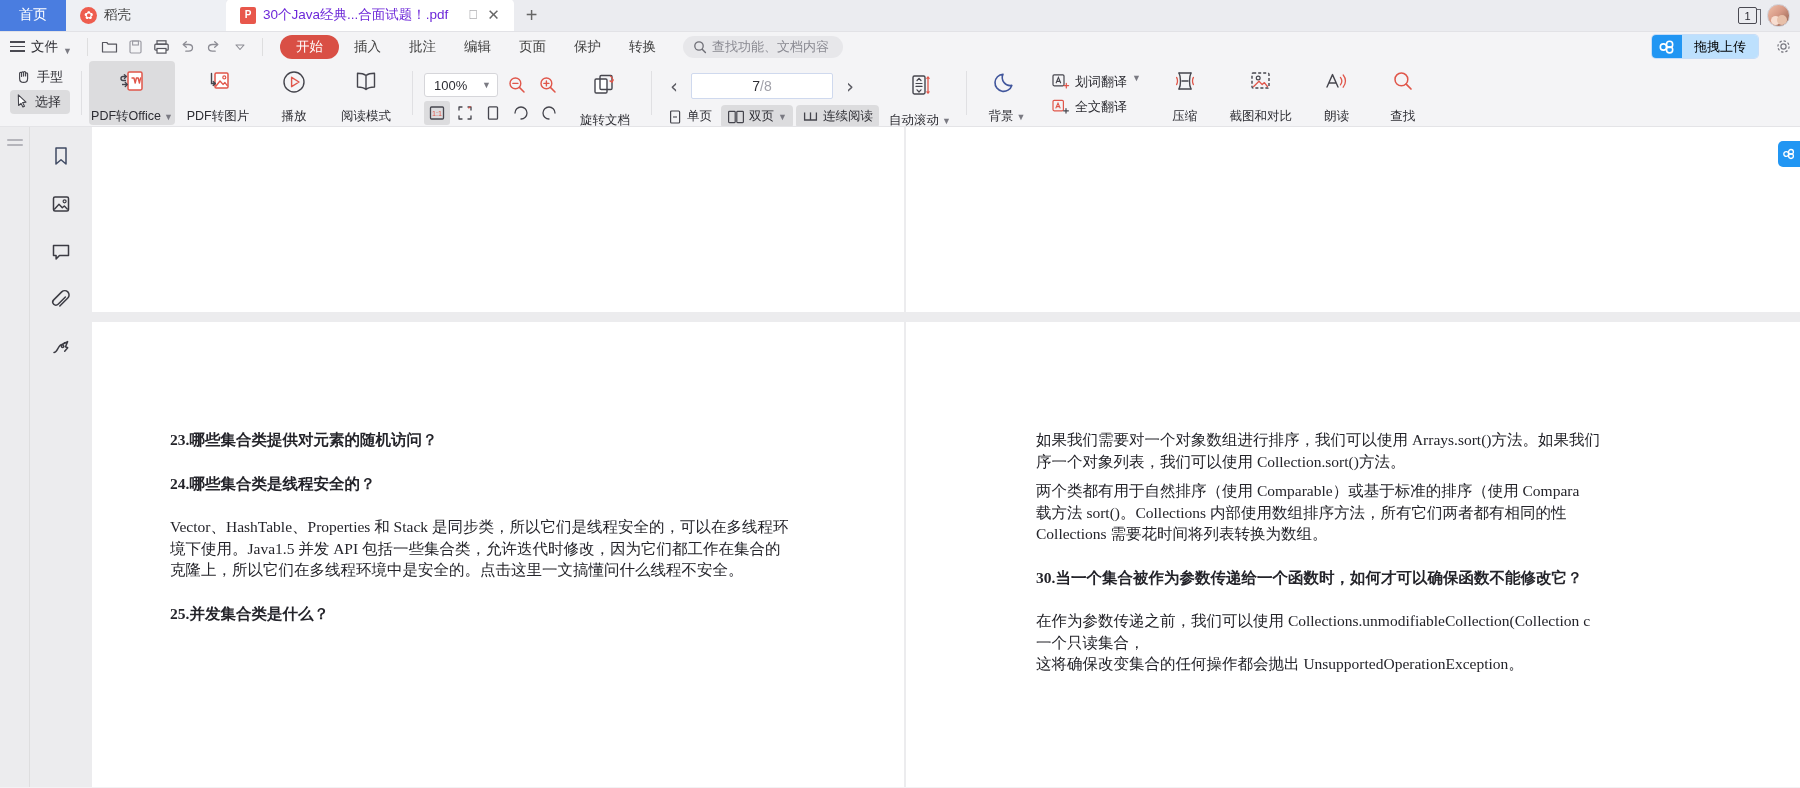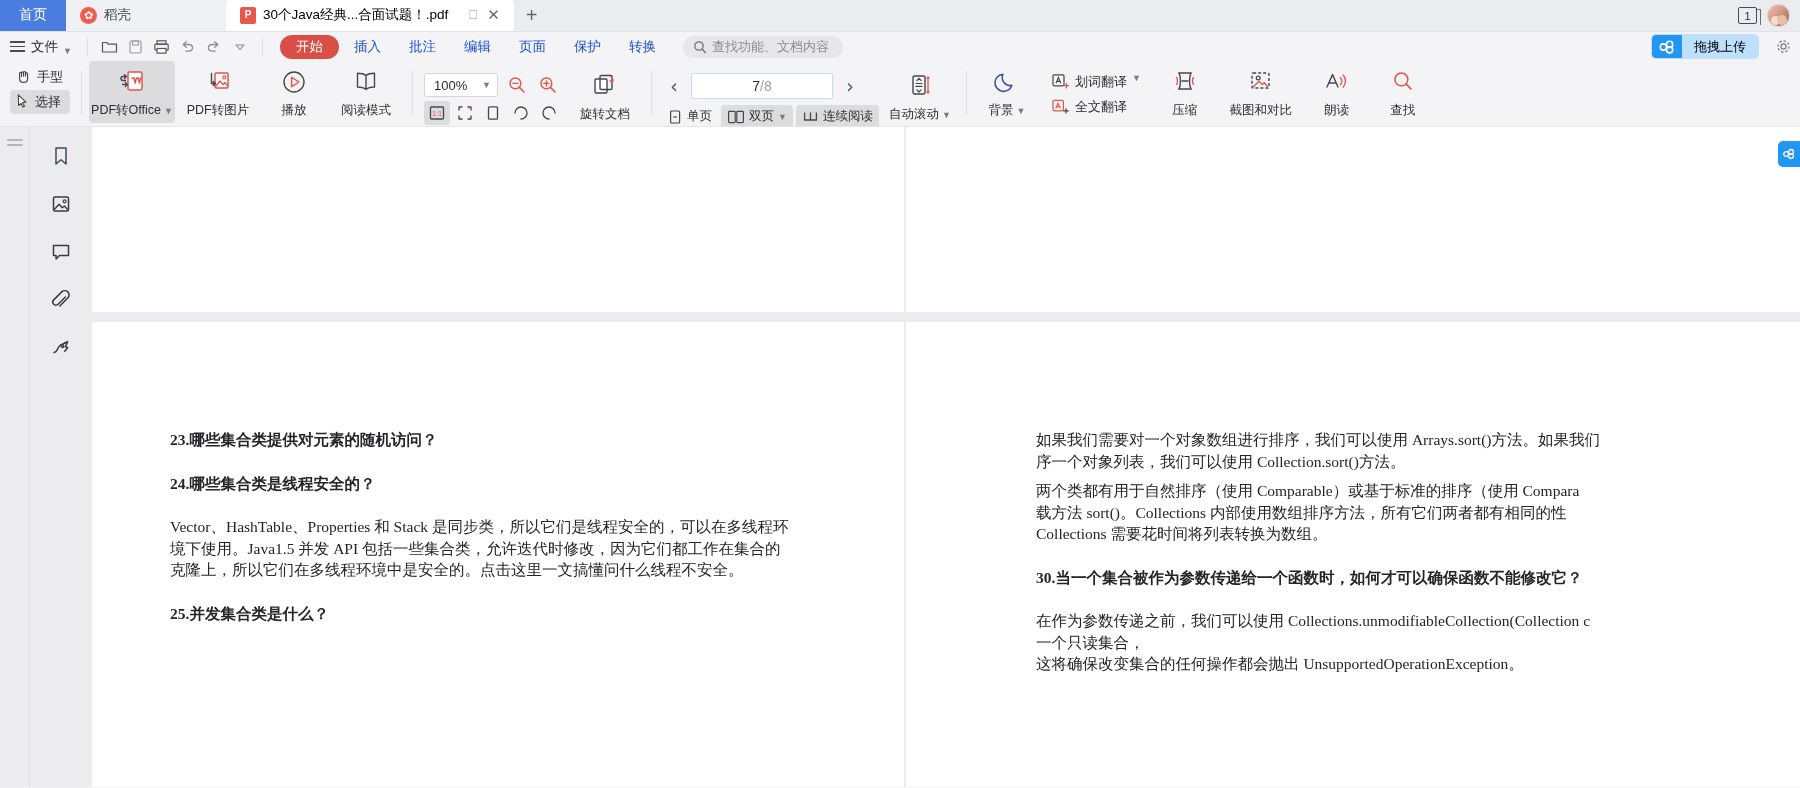"30个Java经典...合面试题！.pdf" .tab.active .tab-title { color: #000000 -> #6d28d9 }
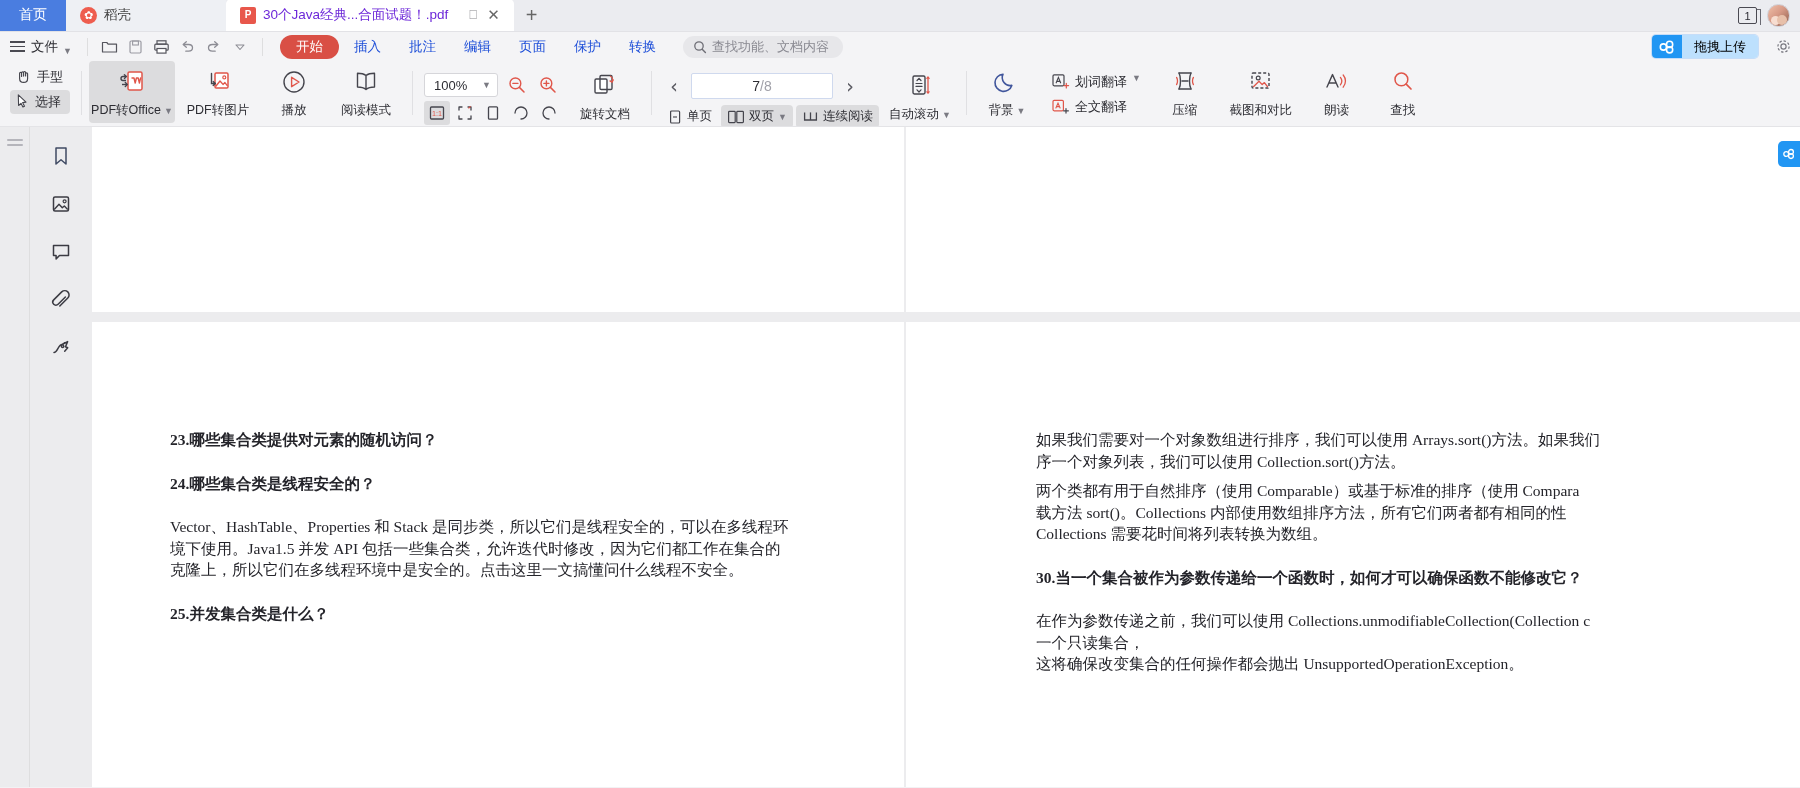"插入" .menu-item { color: #1d4ed8 -> #404040 }
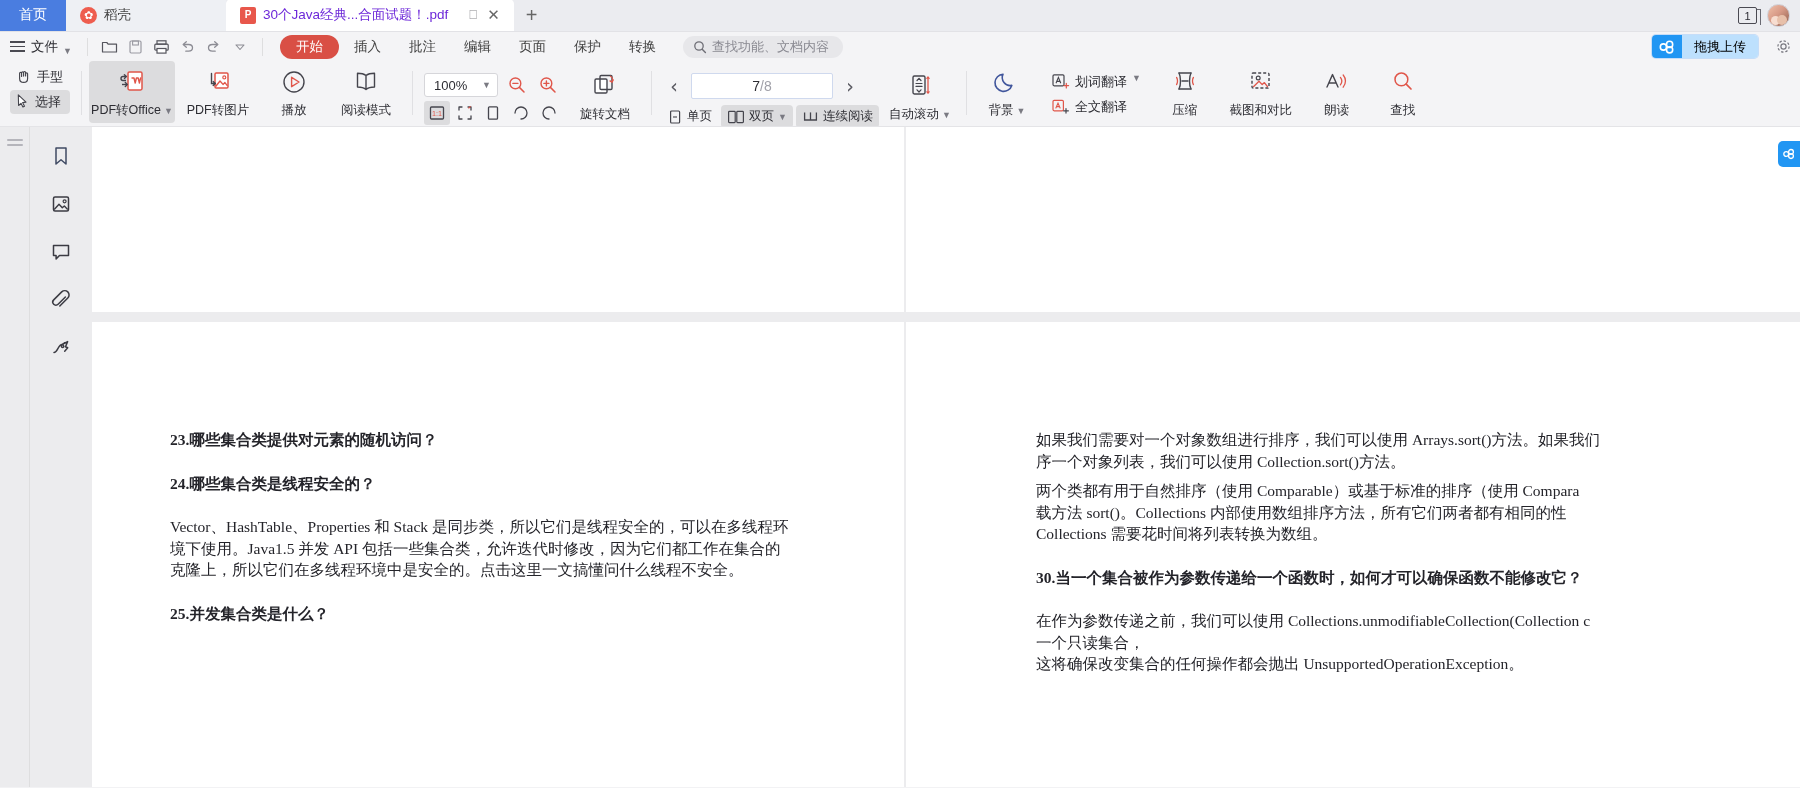"PDF转Office" .bigbtn .lb { margin-top: 5px -> 11px }
